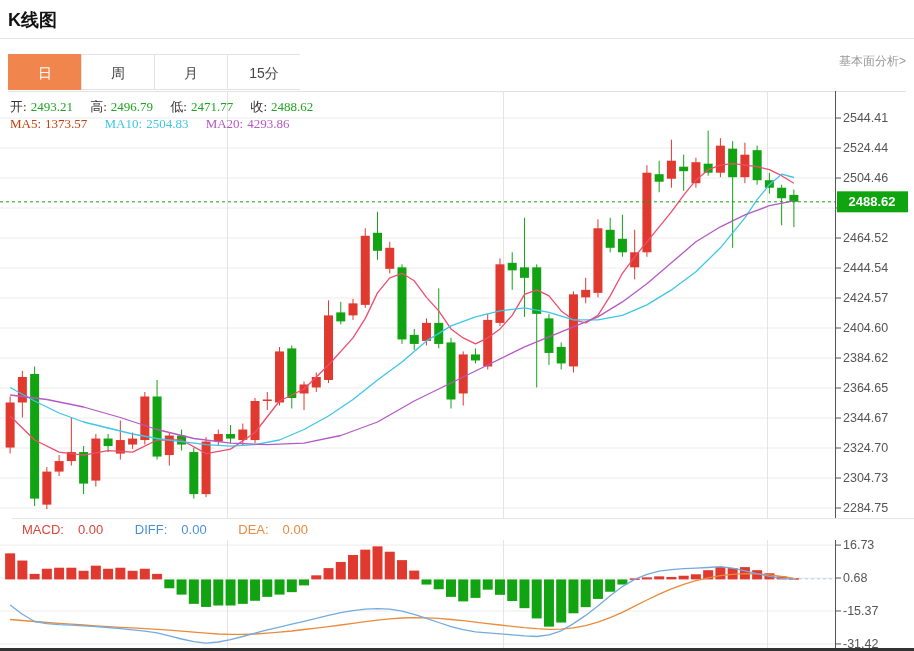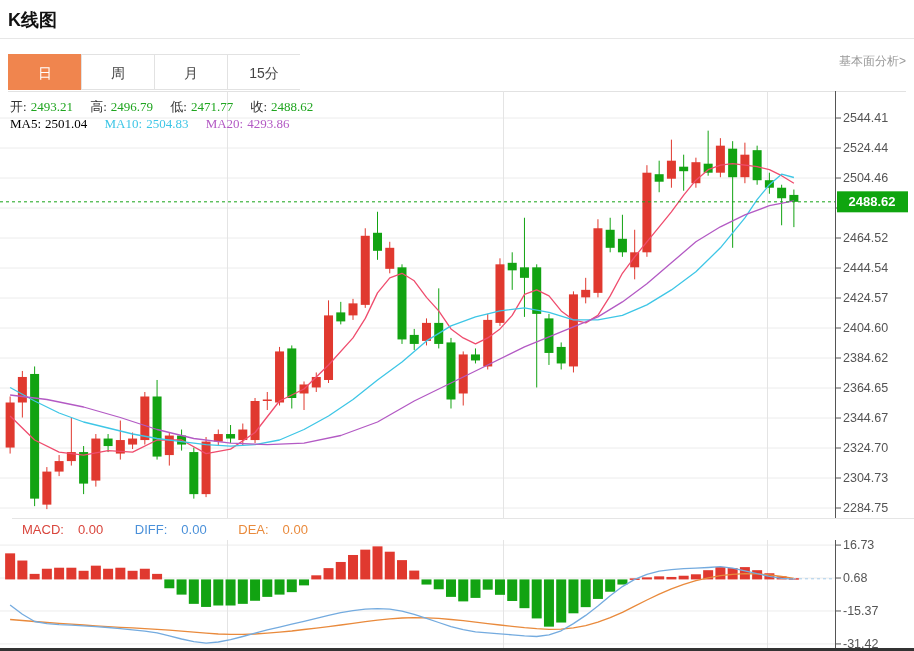"MA5:" .ma5-c { color: #000000 -> #c2410c }
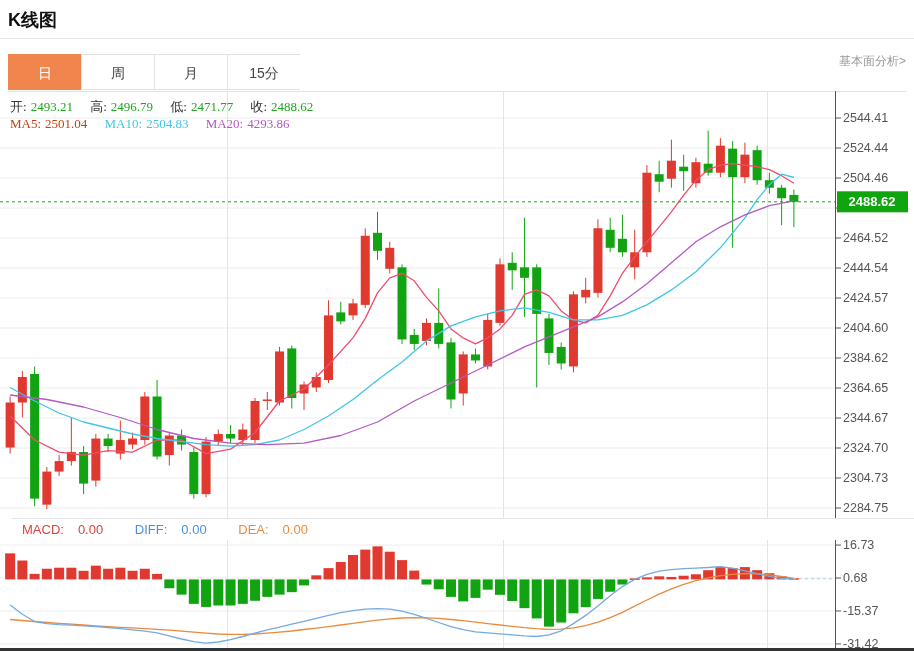"2501.04" span.ma5-c { text: 2501.04 -> 1373.57 }
